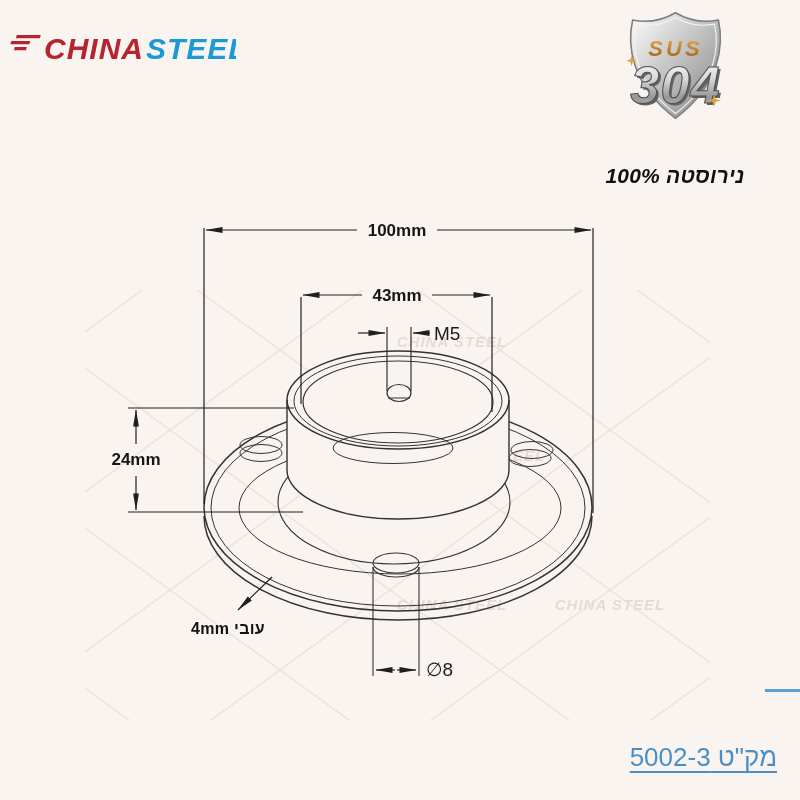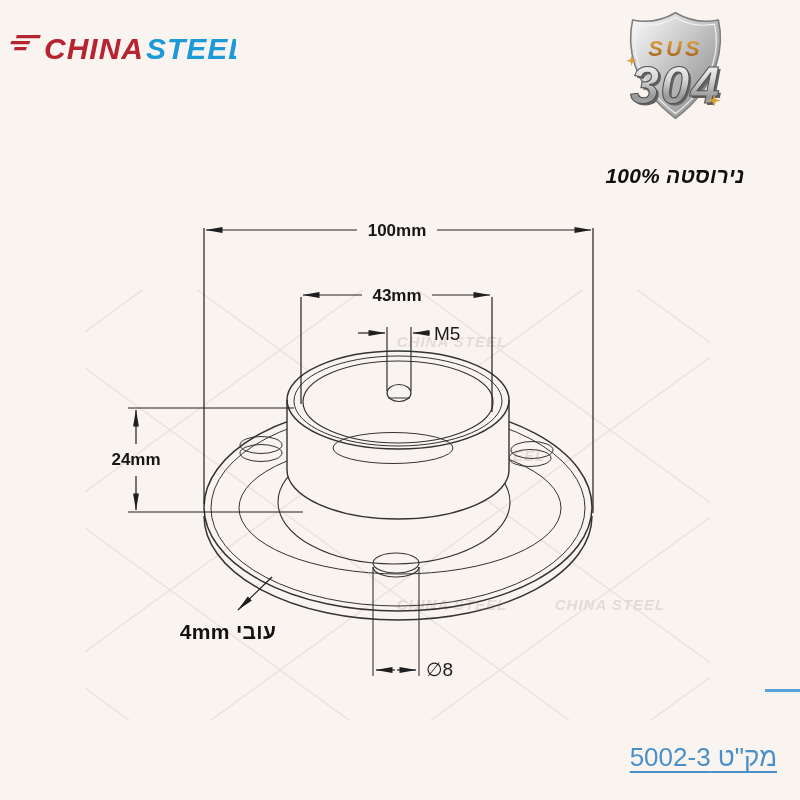"עובי 4mm" #thickness-label { font-size: 21px -> 16px }
